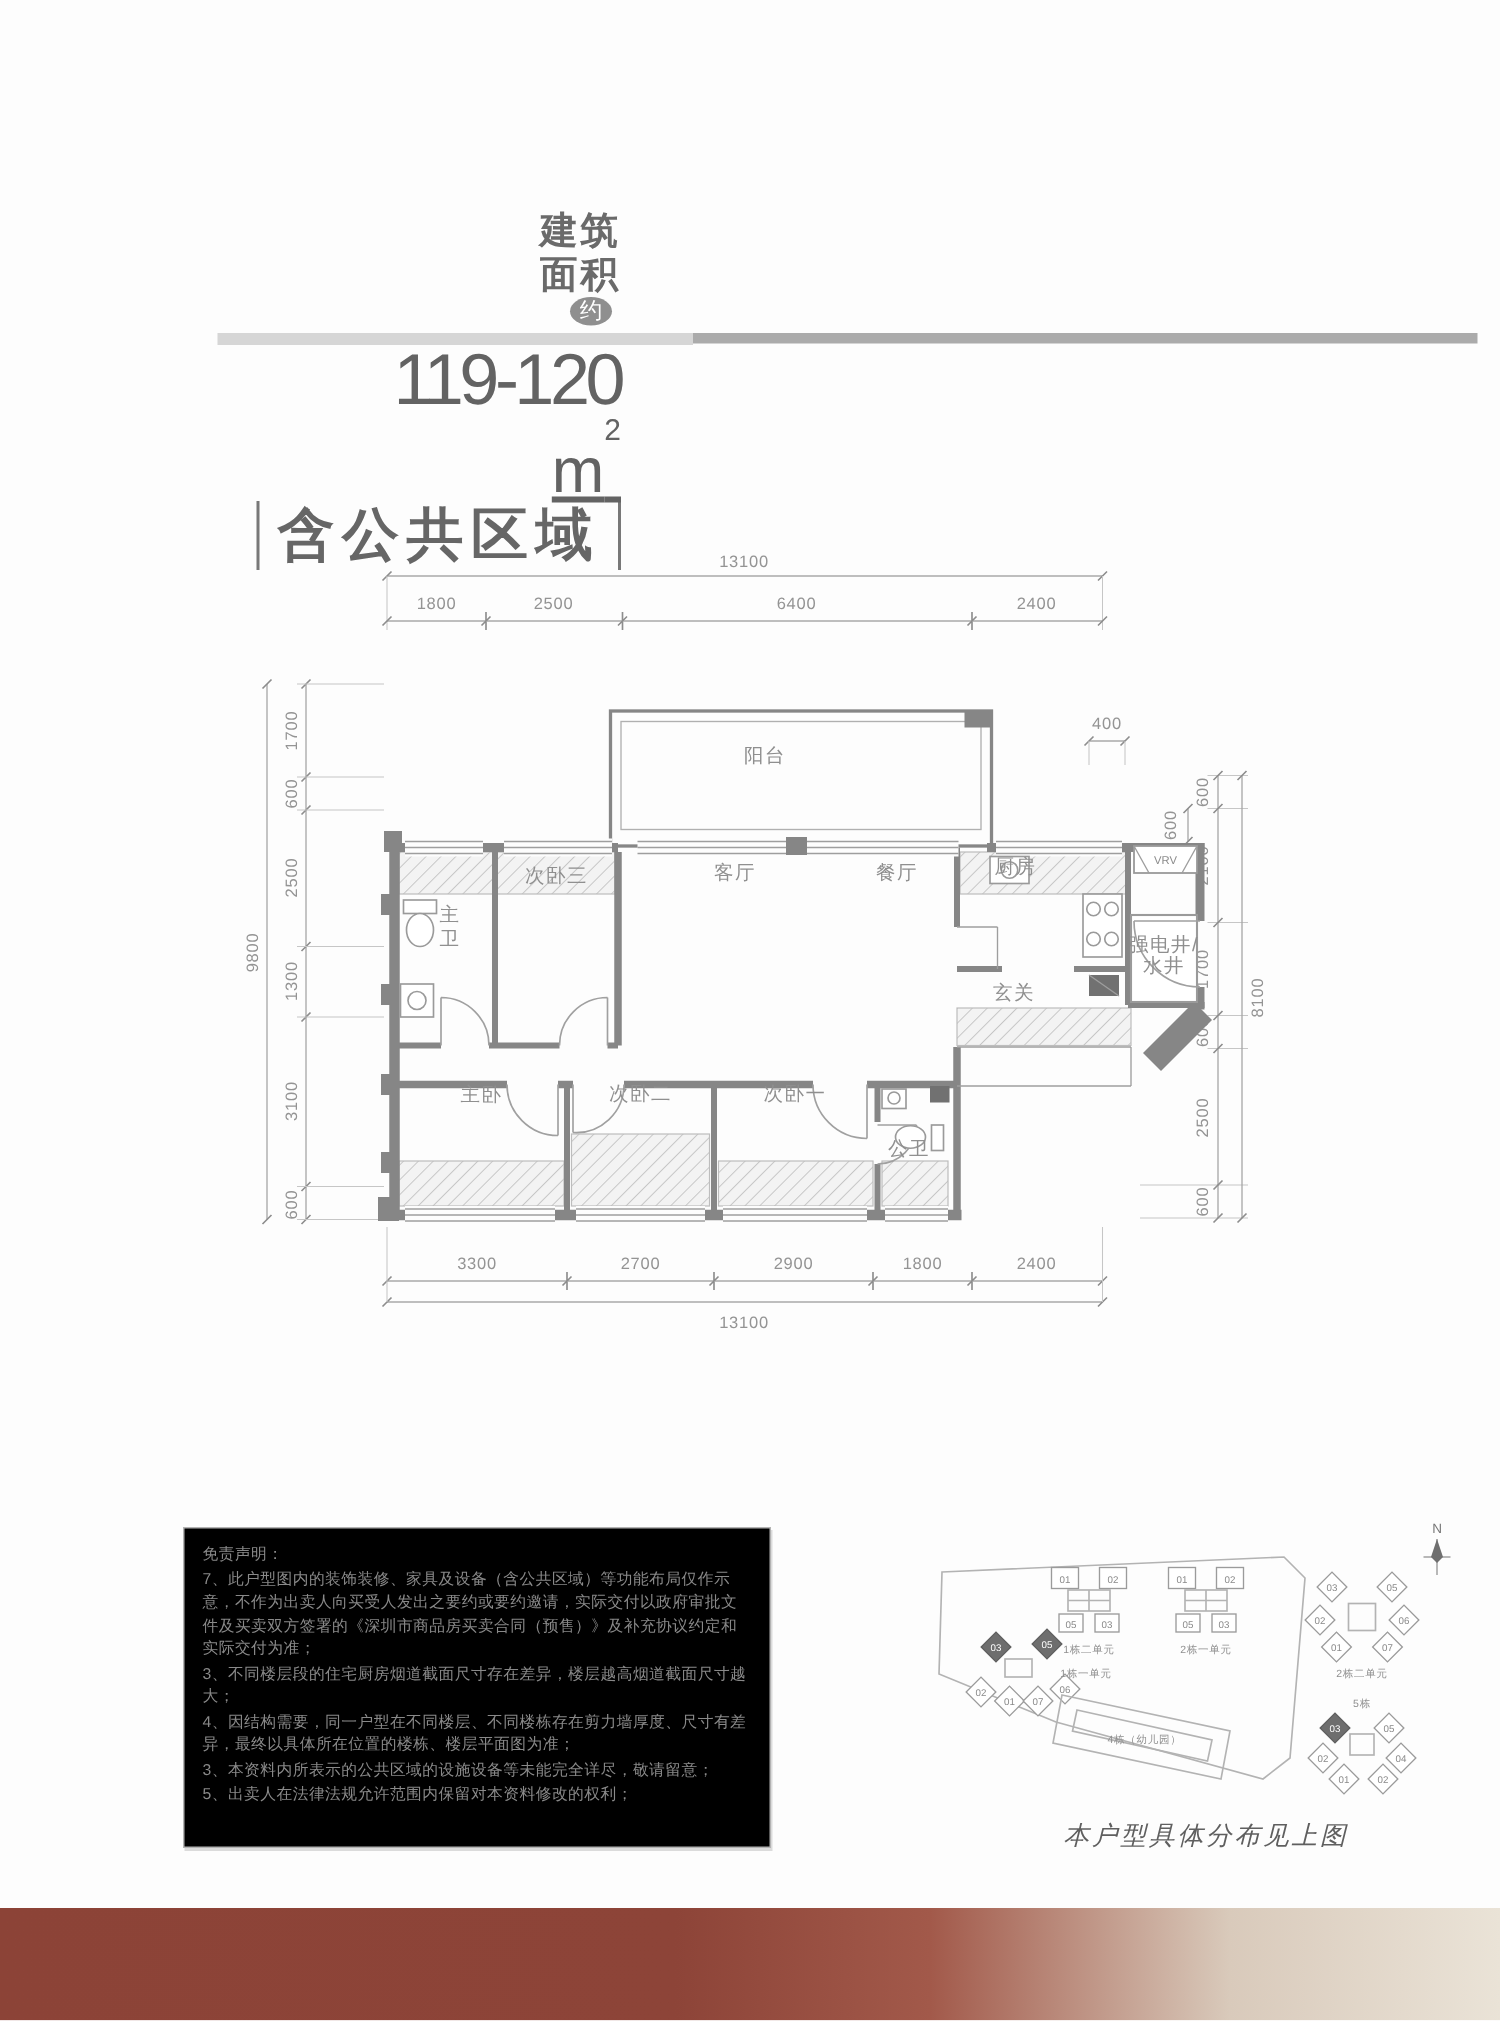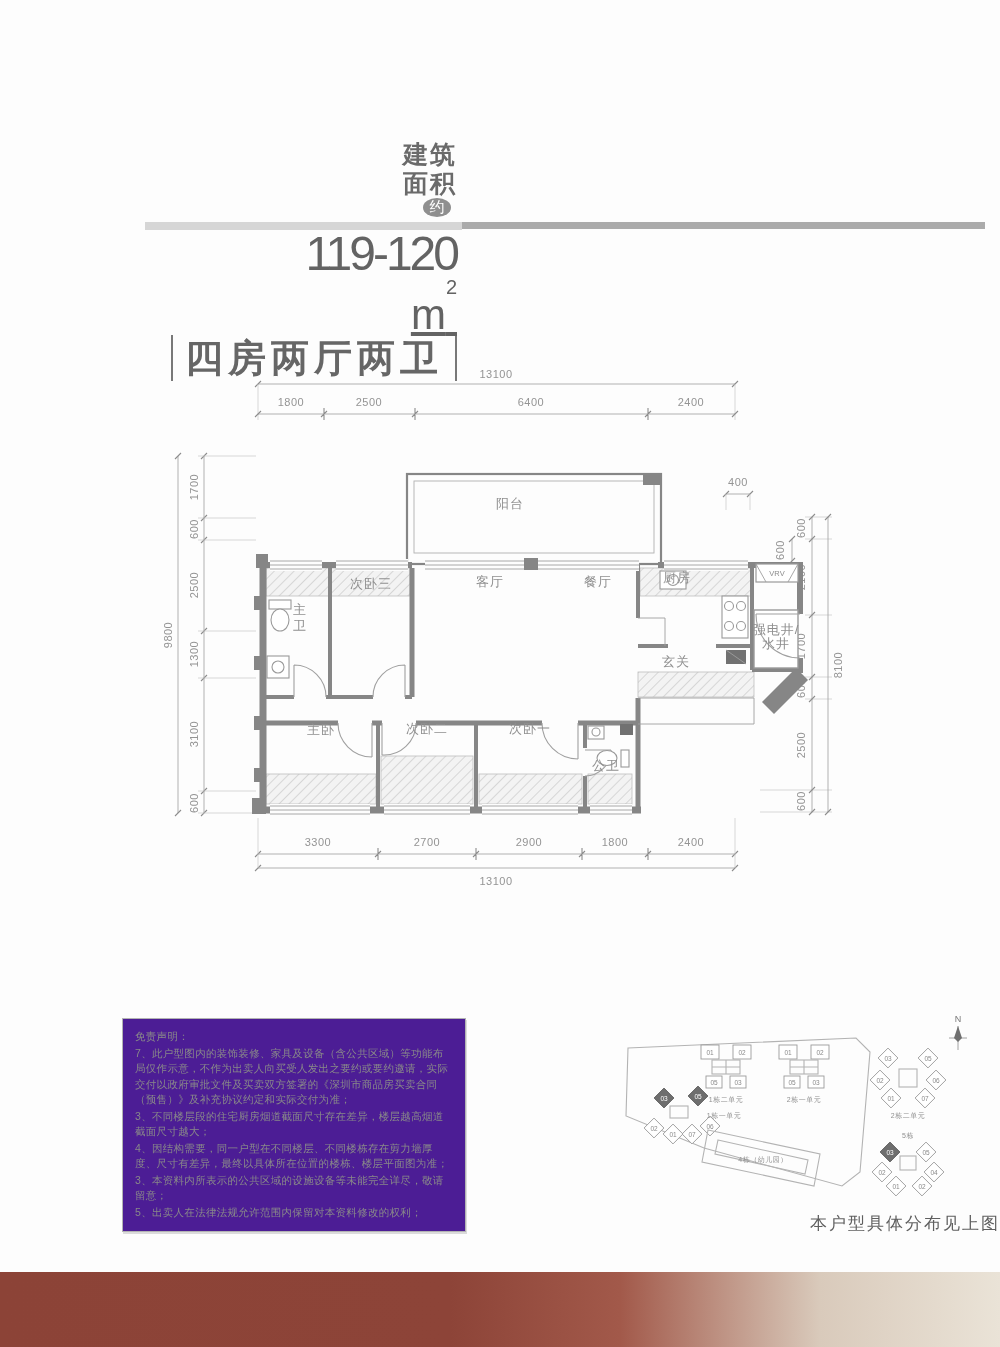"四房两厅两卫" span.hdr-type-text { text: 四房两厅两卫 -> 含公共区域 }
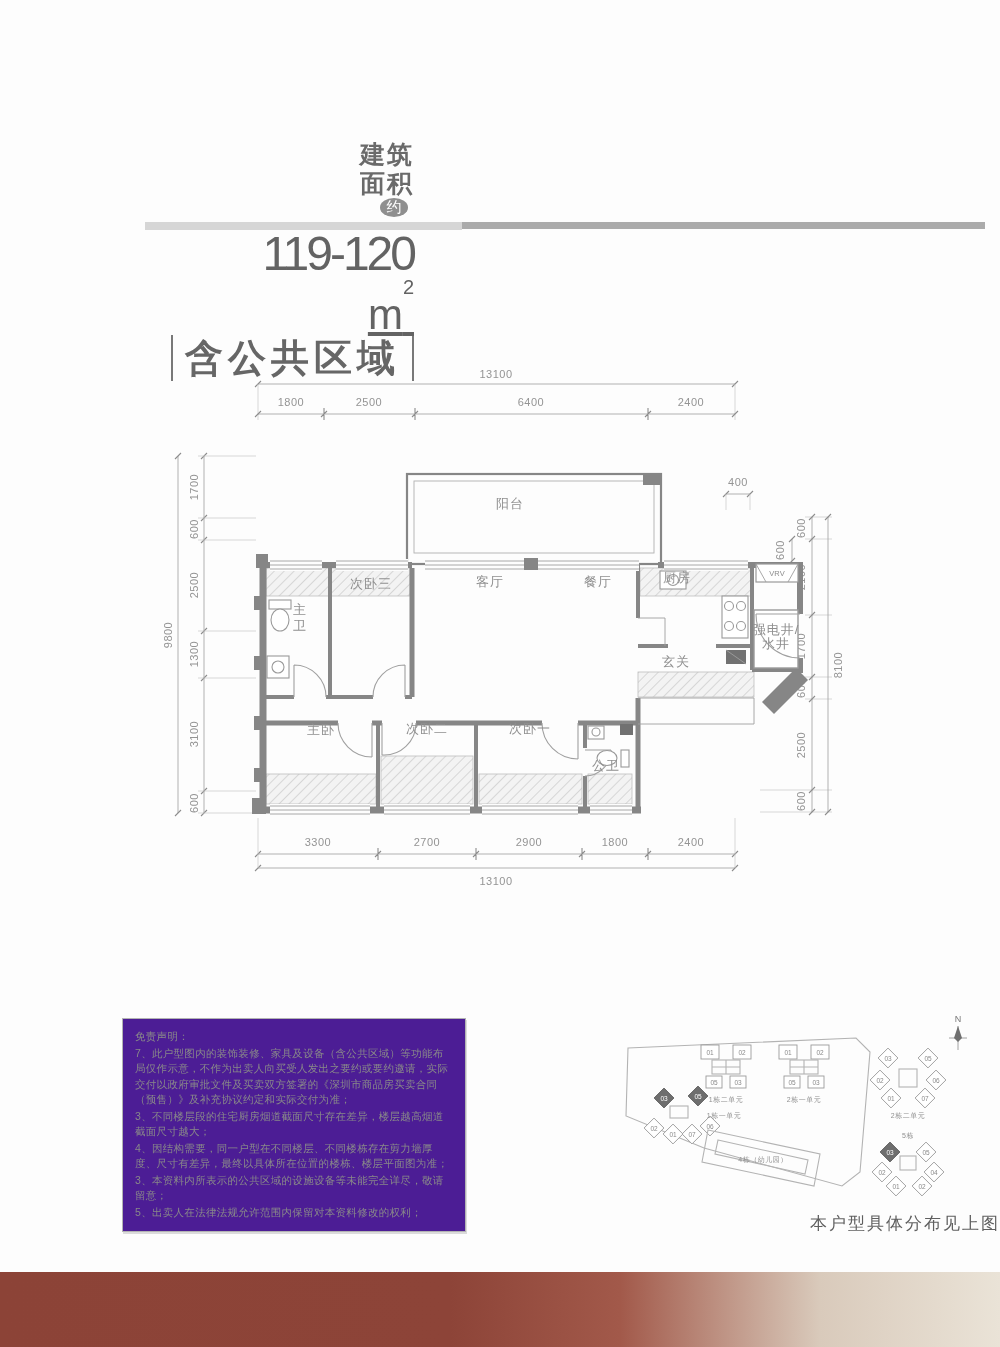"免责声明：" .disc { background: #4c1d95 -> #000000; width: 344px -> 392px }
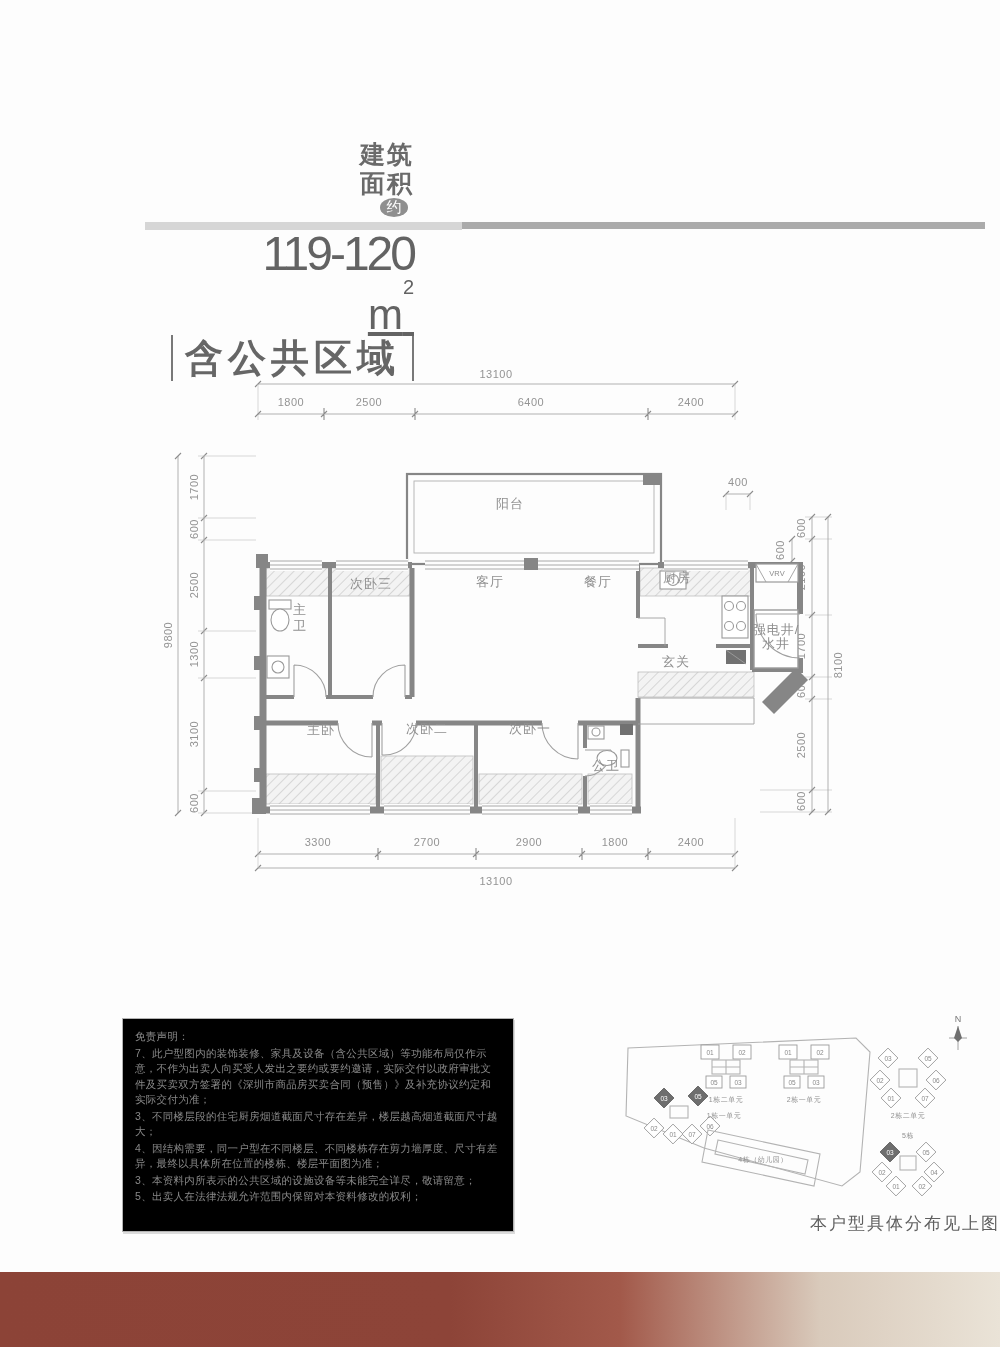"本户型具体分布见上图" .site-caption { font-style: none -> italic; text-align: right -> center }
